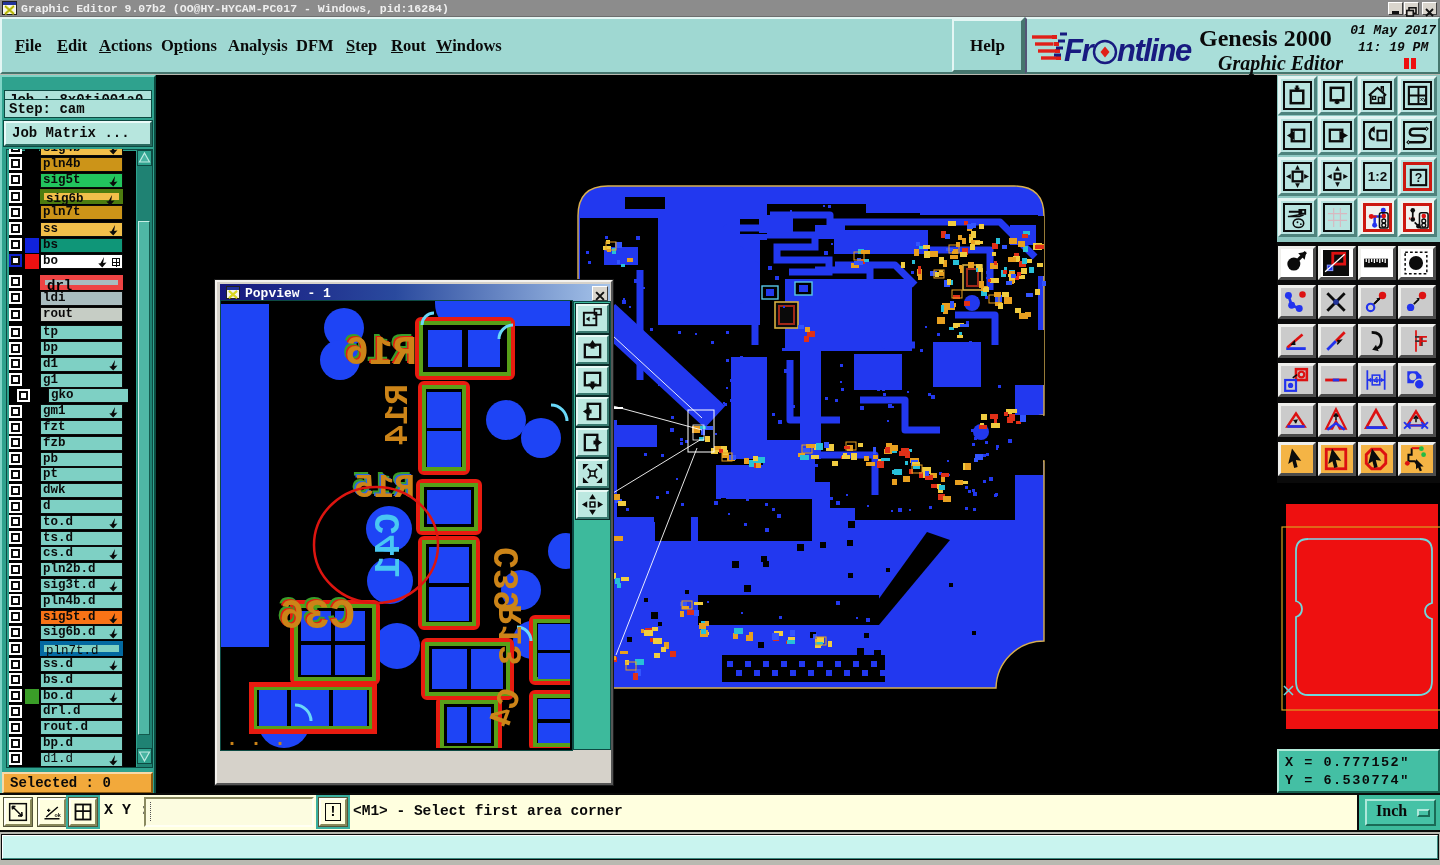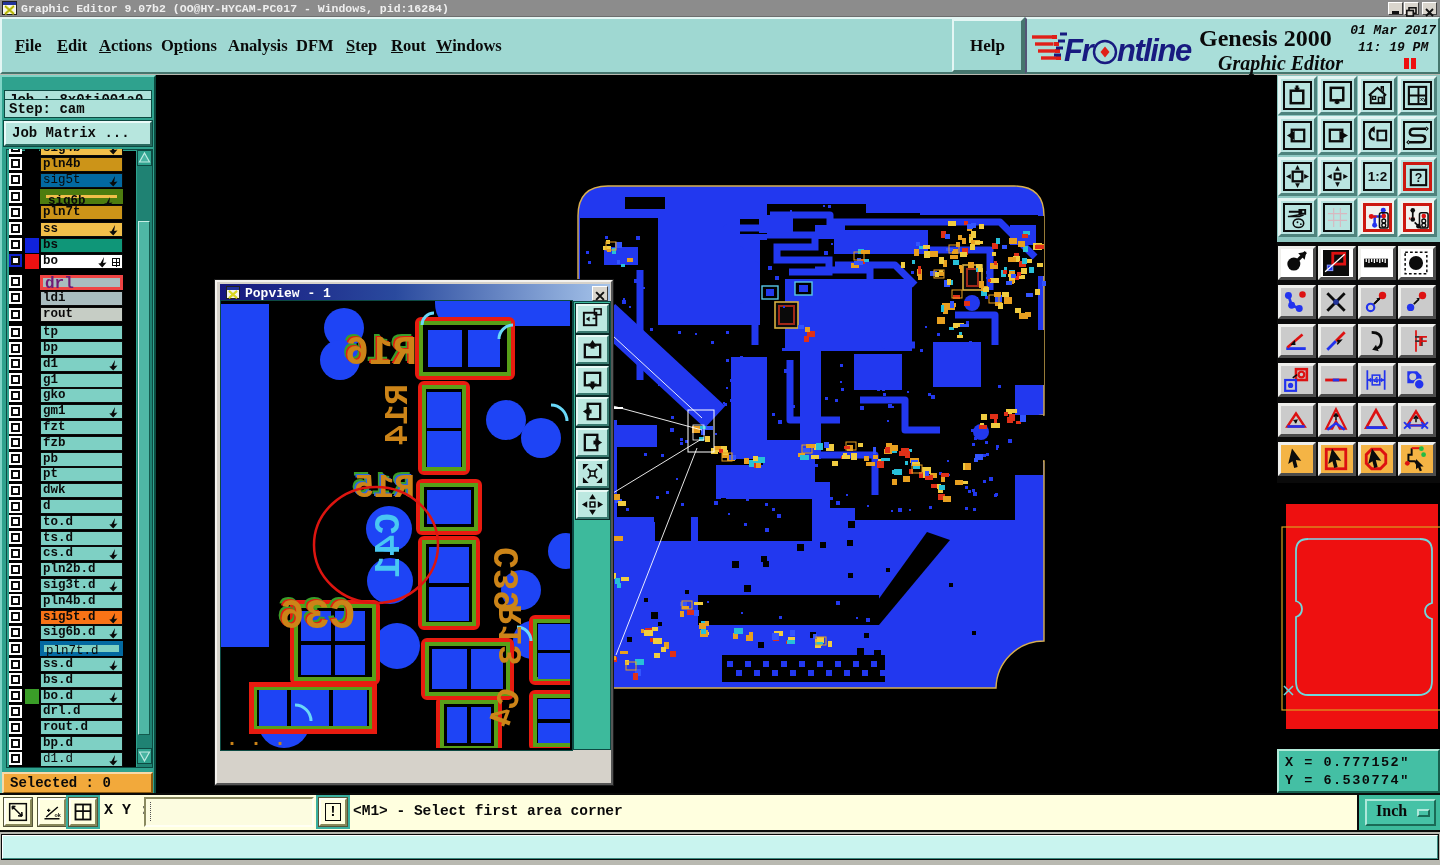"01 Mar 2017" div.abs { text: Mar -> May }
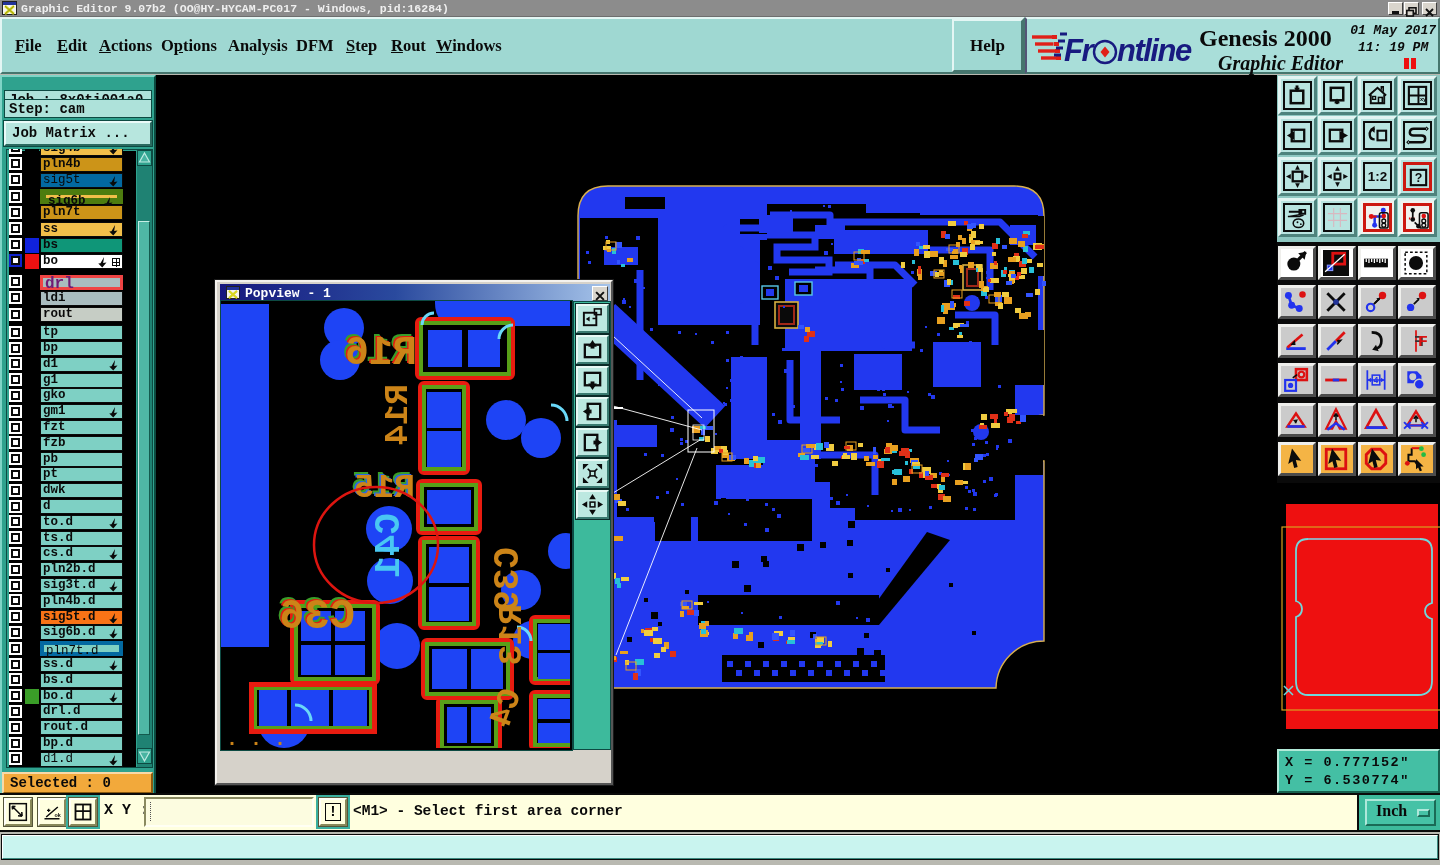"sig5t" div.abs { background: #0369a1 -> #22c55e; font-weight: normal -> bold }
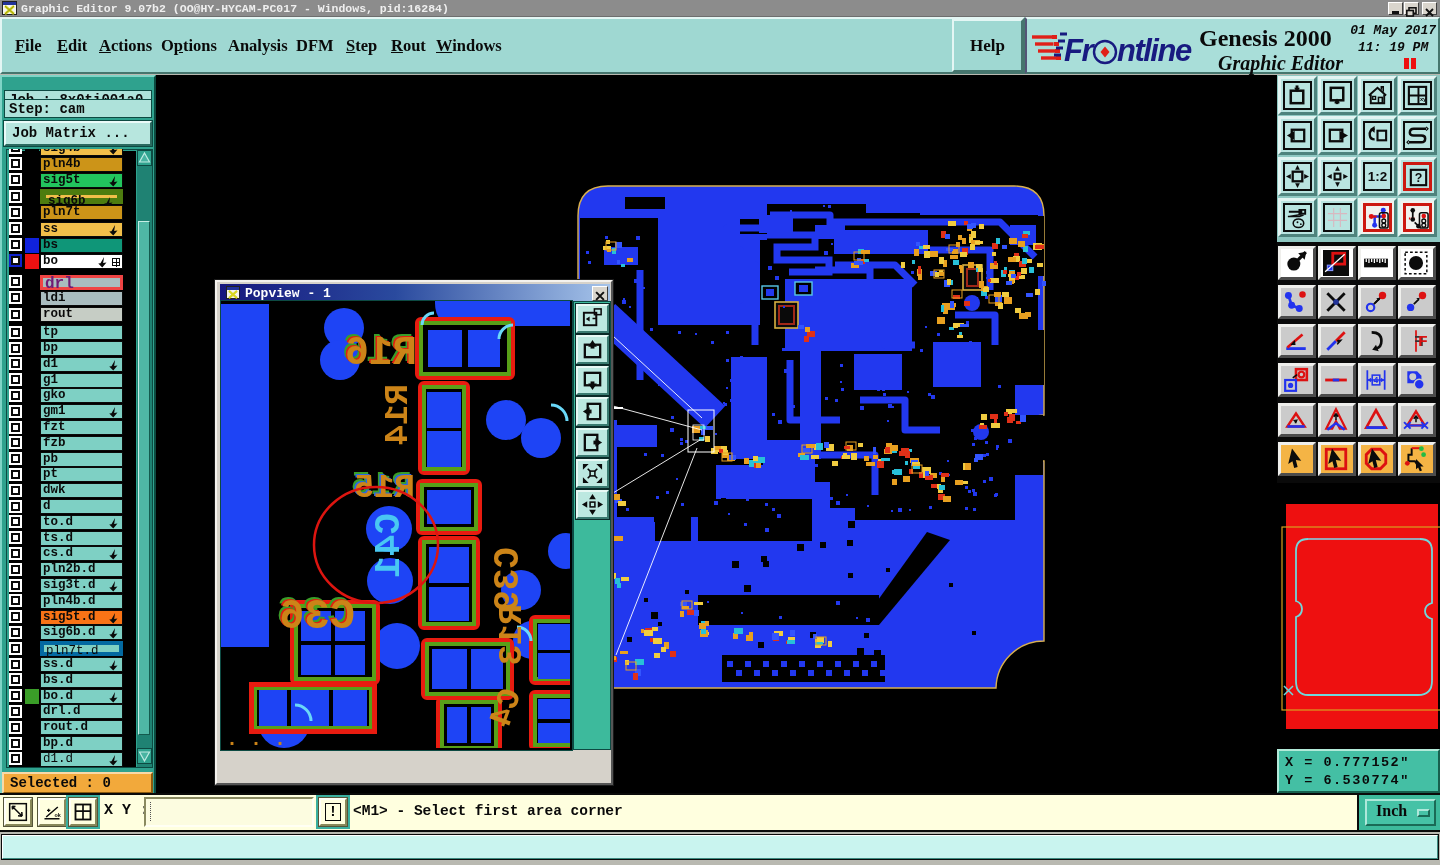"sig6b" div.abs { border: 6px solid #4d7c0f -> 4px solid #4d7c0f }
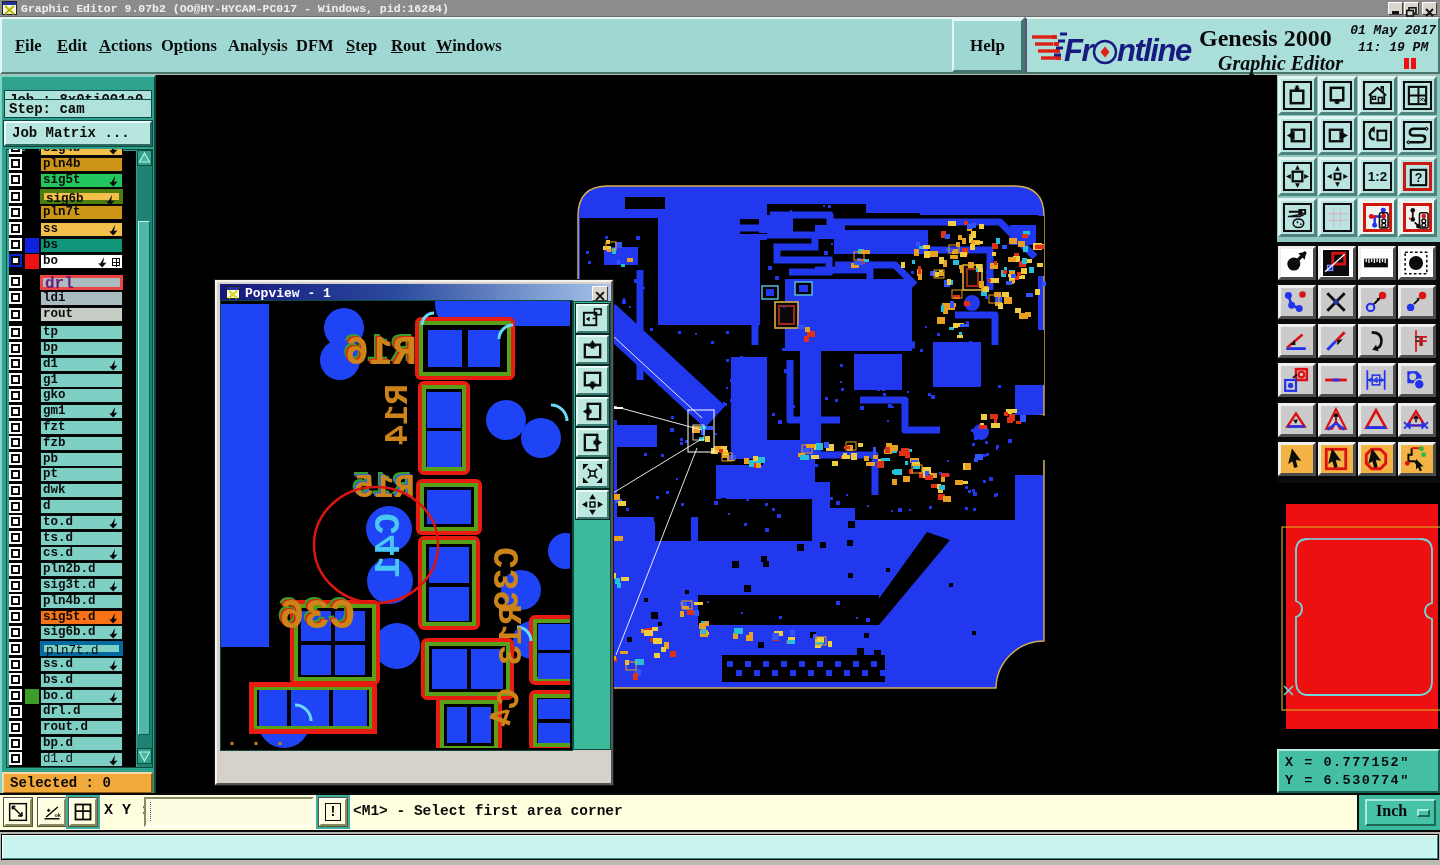"drl" div.abs { border: 3px solid #ef4444 -> 5px solid #ef4444; color: #701a75 -> #000000; font-size: 16px -> 14px }
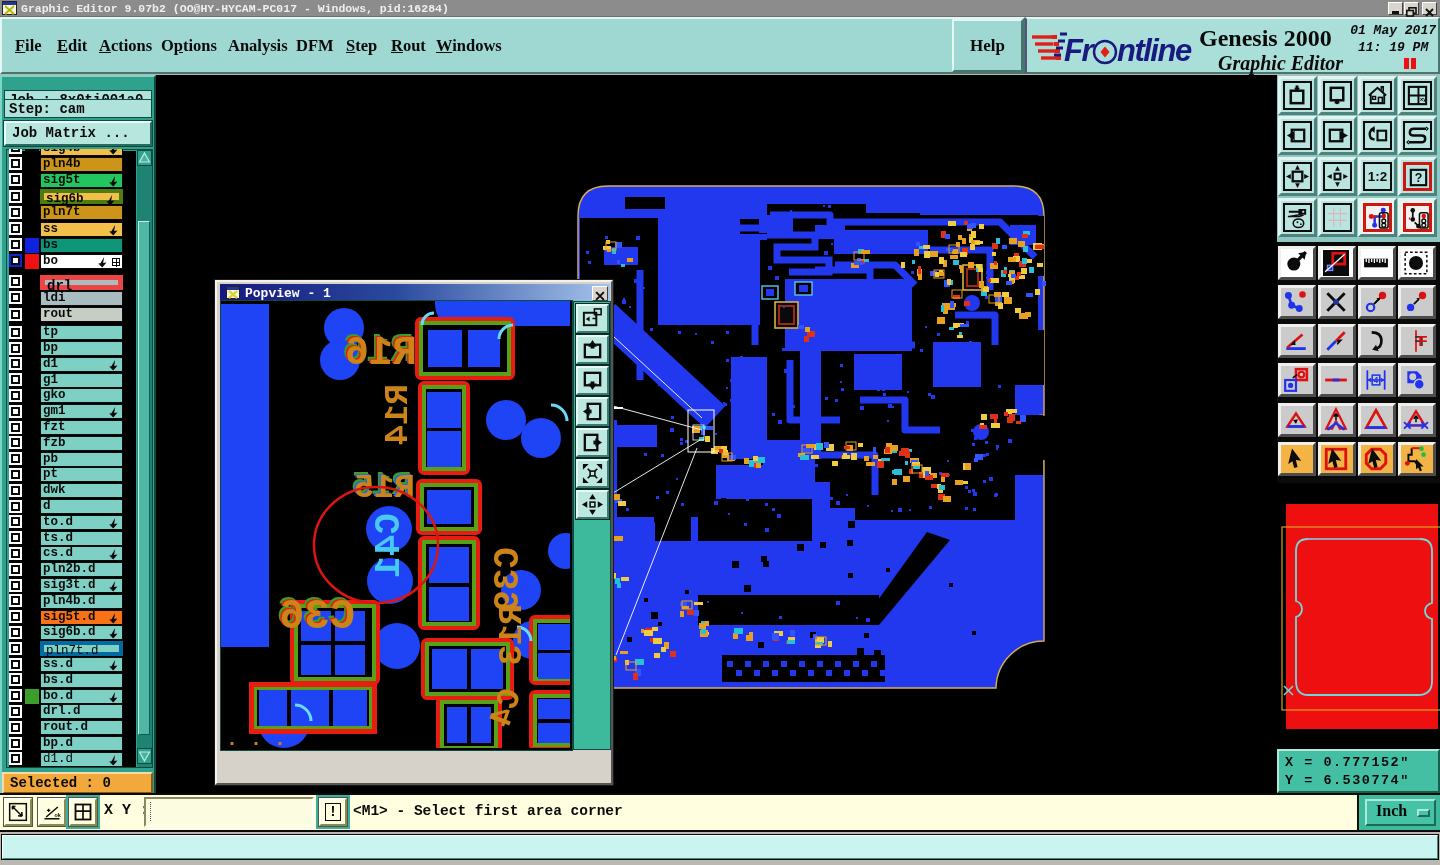"gko" div.abs { left: 8px -> 16px }
